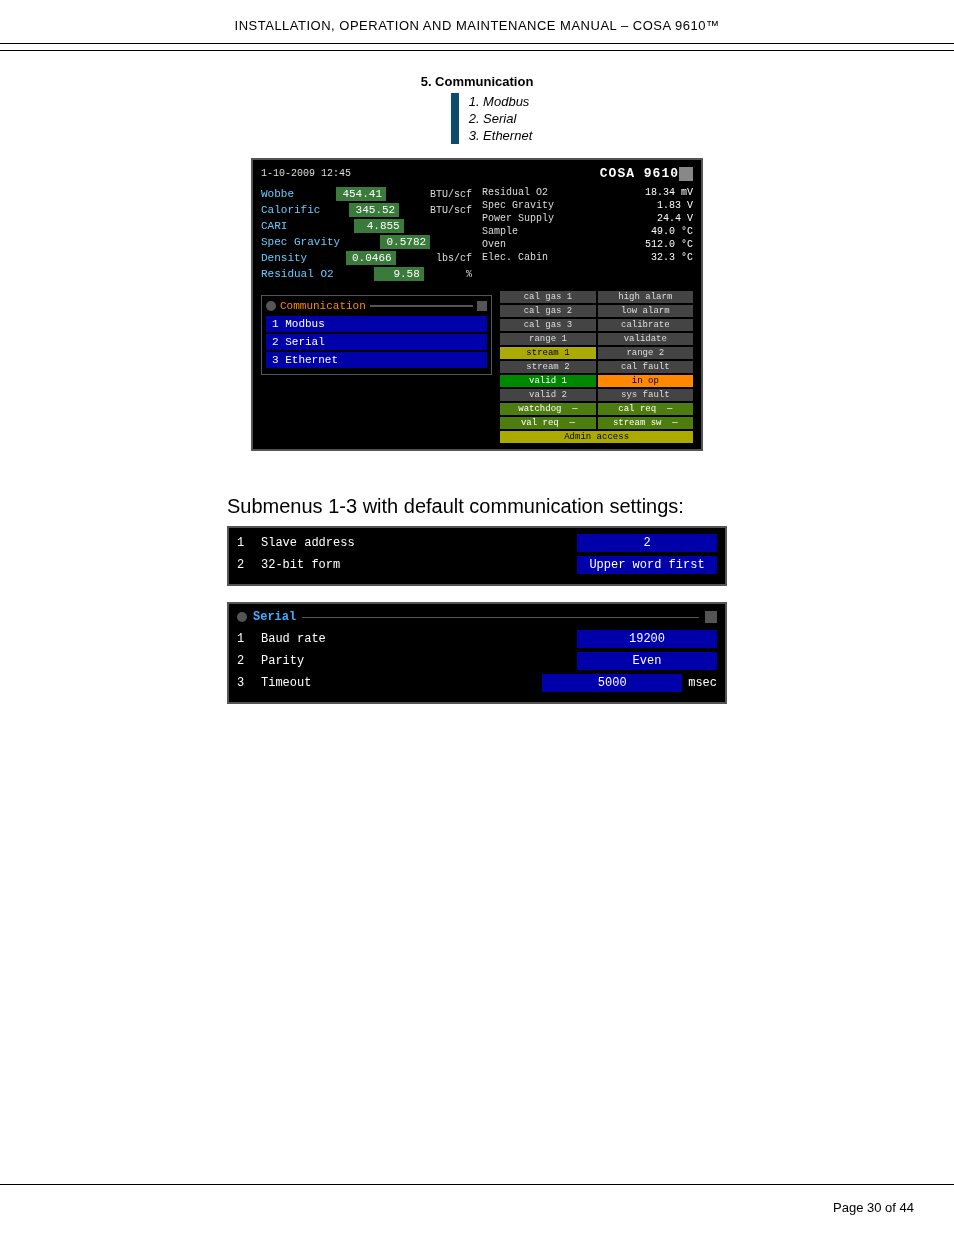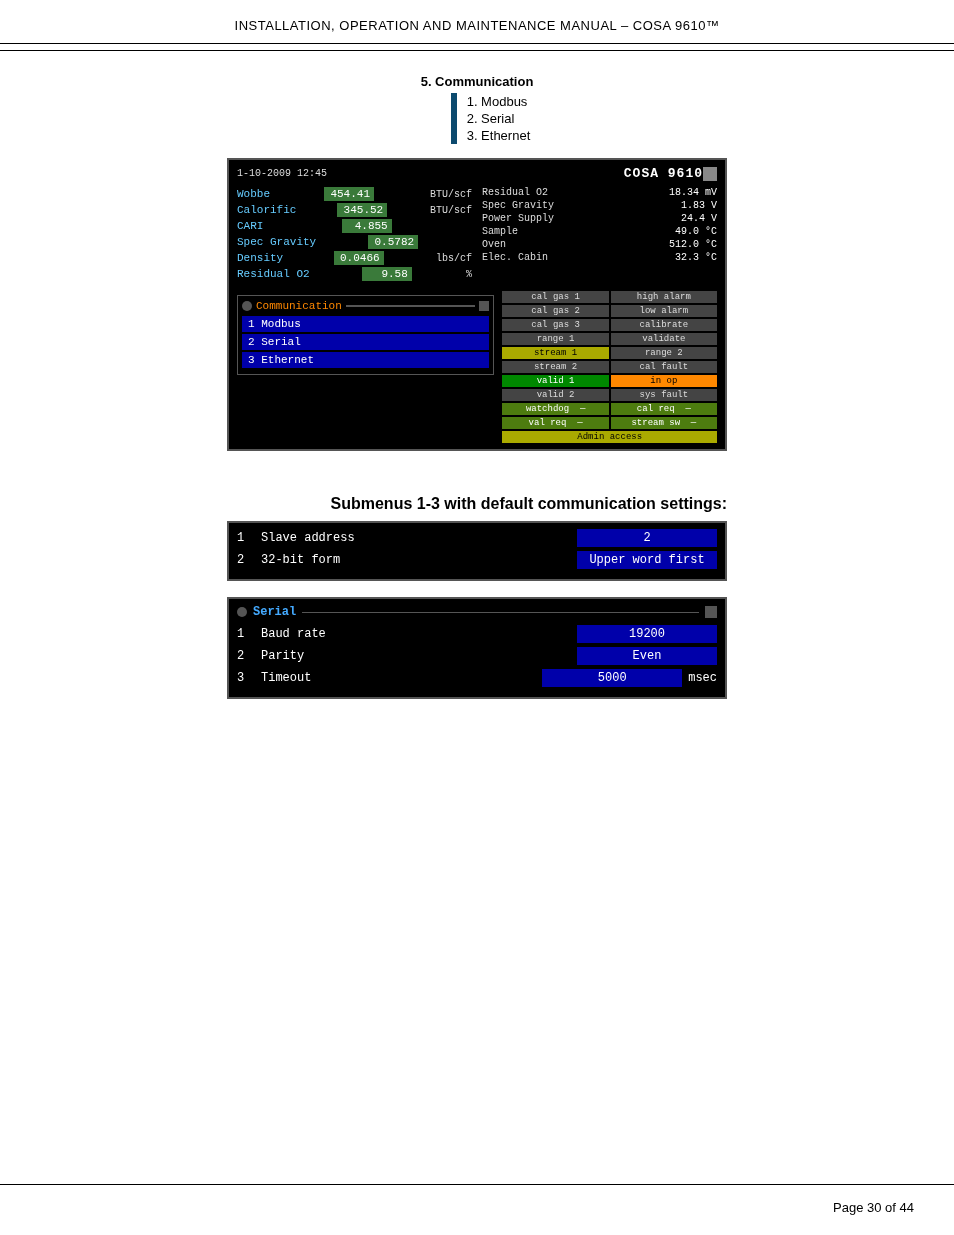"1. Modbus" .menu-diag-children { border-left: 6px solid #0c4a6e -> 8px solid #0c4a6e; font-style: none -> italic }
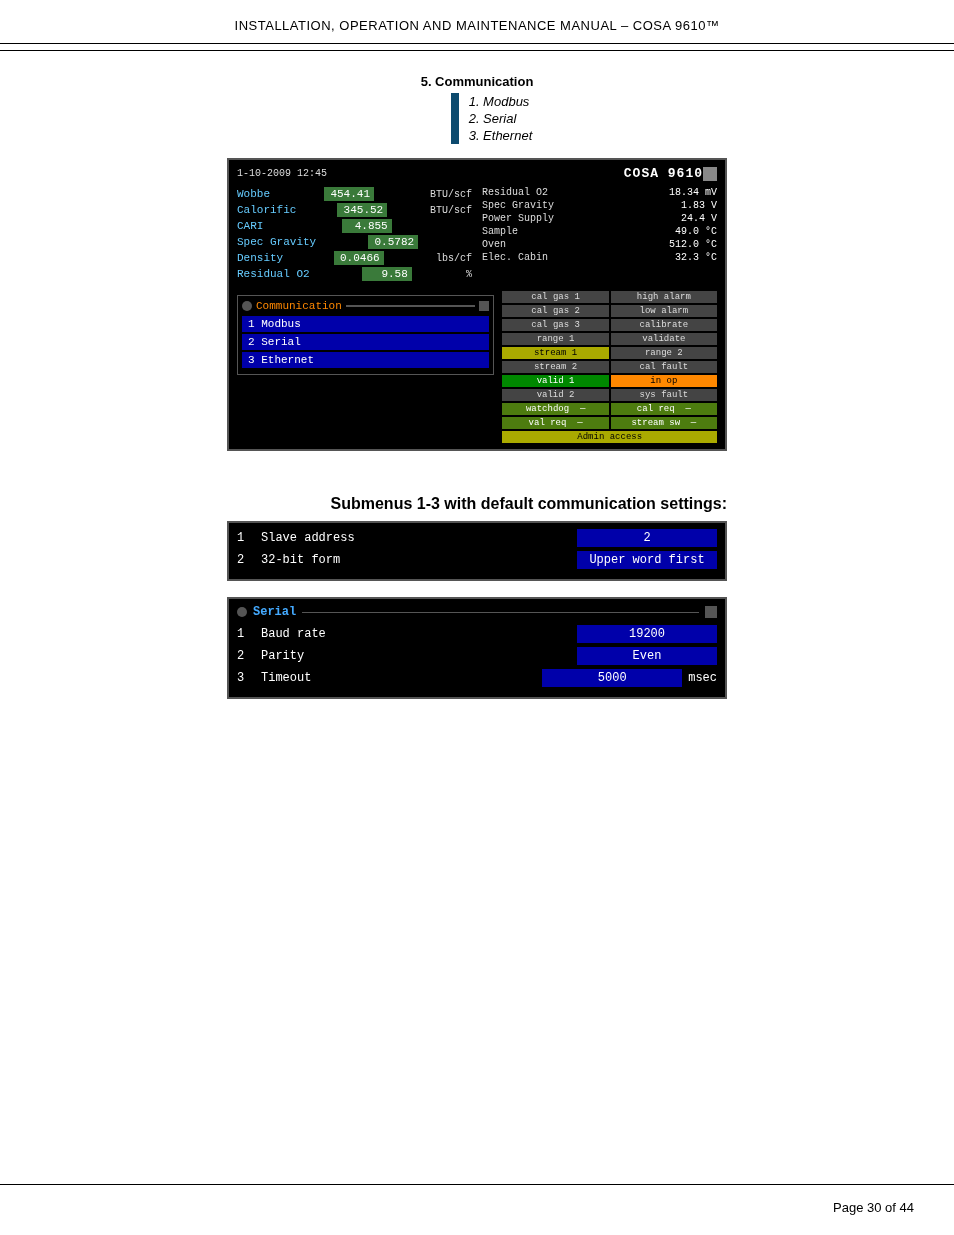"1-10-2009 12:45" .device-screen { width: 500px -> 452px }
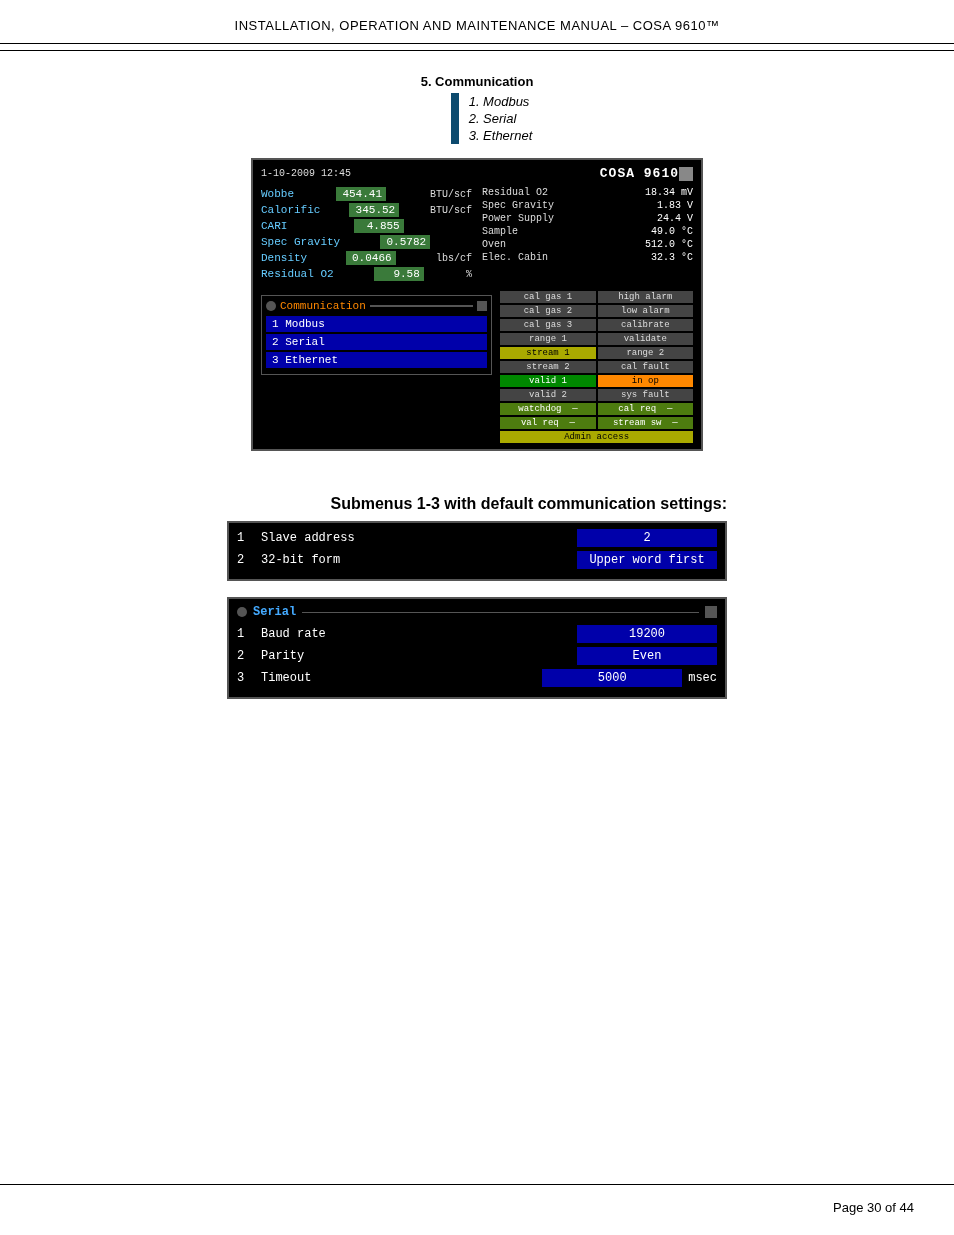"Submenus 1-3 with default communication" .submenus-label { font-size: 16px -> 20px; font-weight: bold -> normal; text-align: right -> left }
